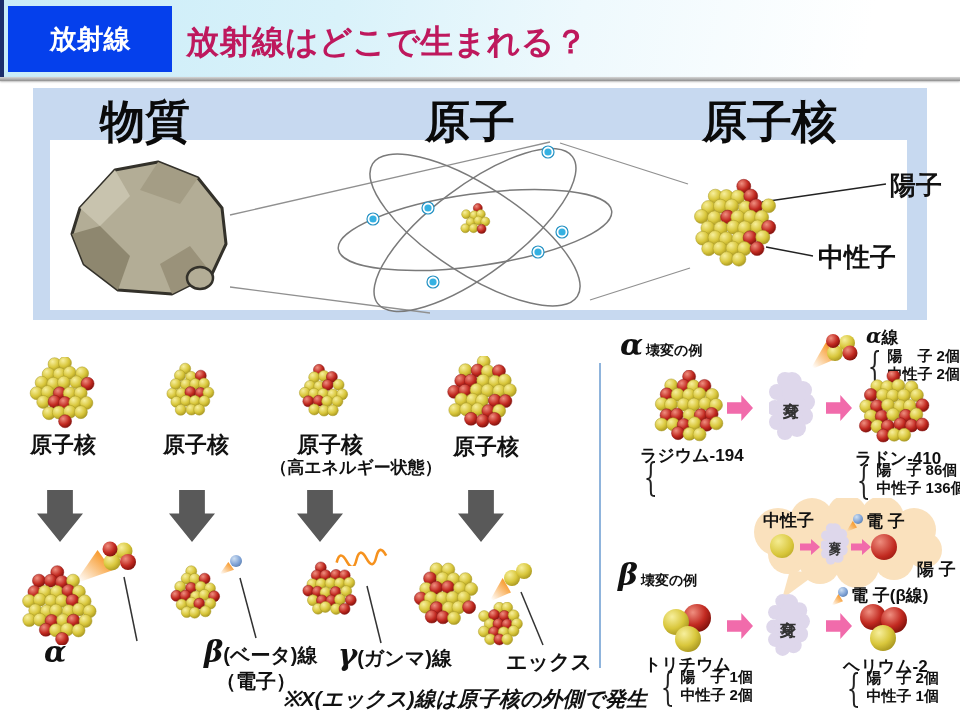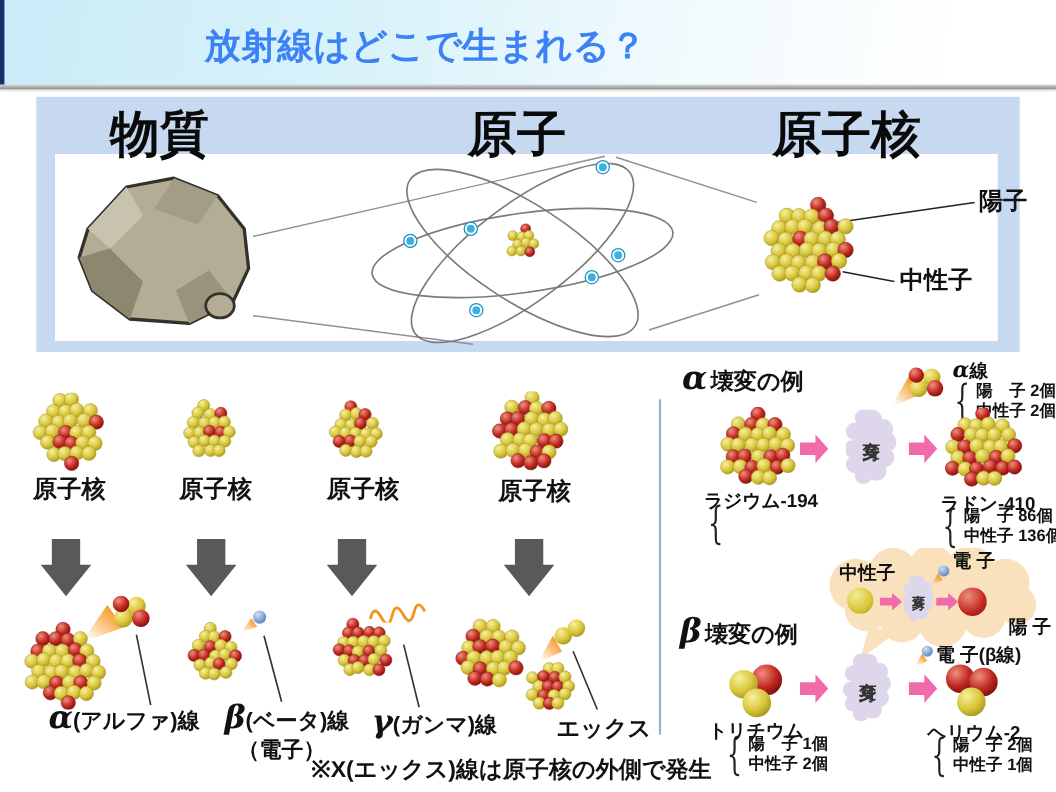"放射線" div.abs { html: none -> <div>放射線</div> }
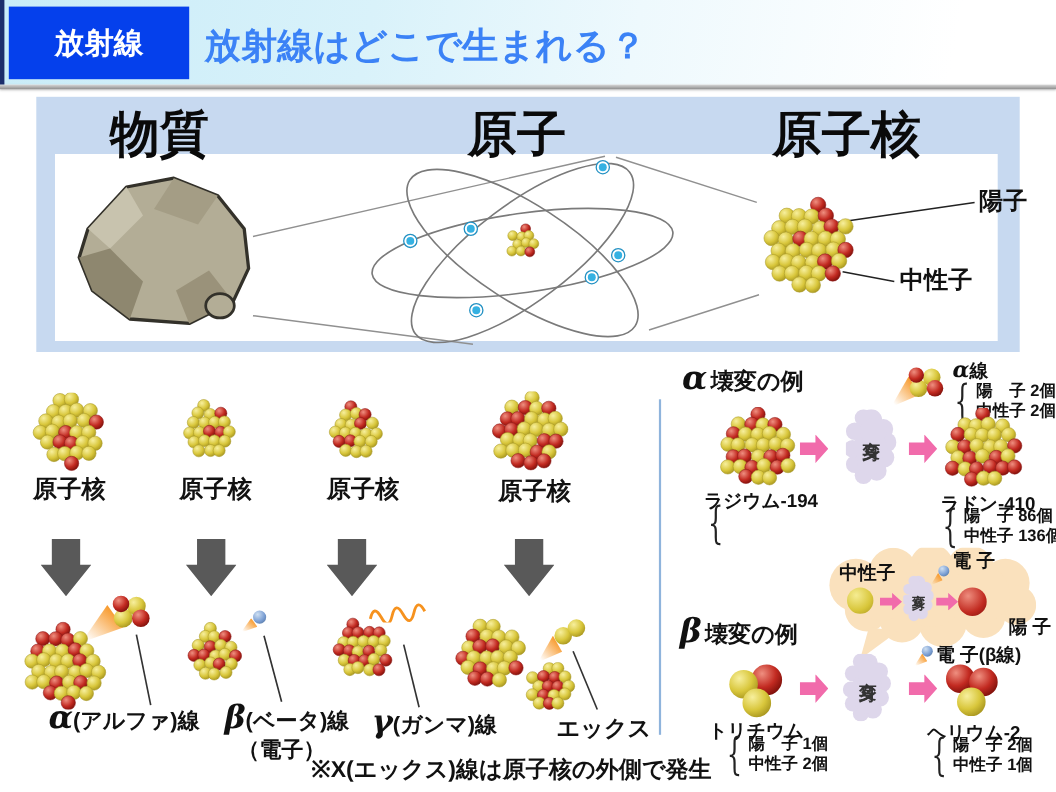"放射線はどこで生まれる？" .page-title { color: #3b82f6 -> #be185d }
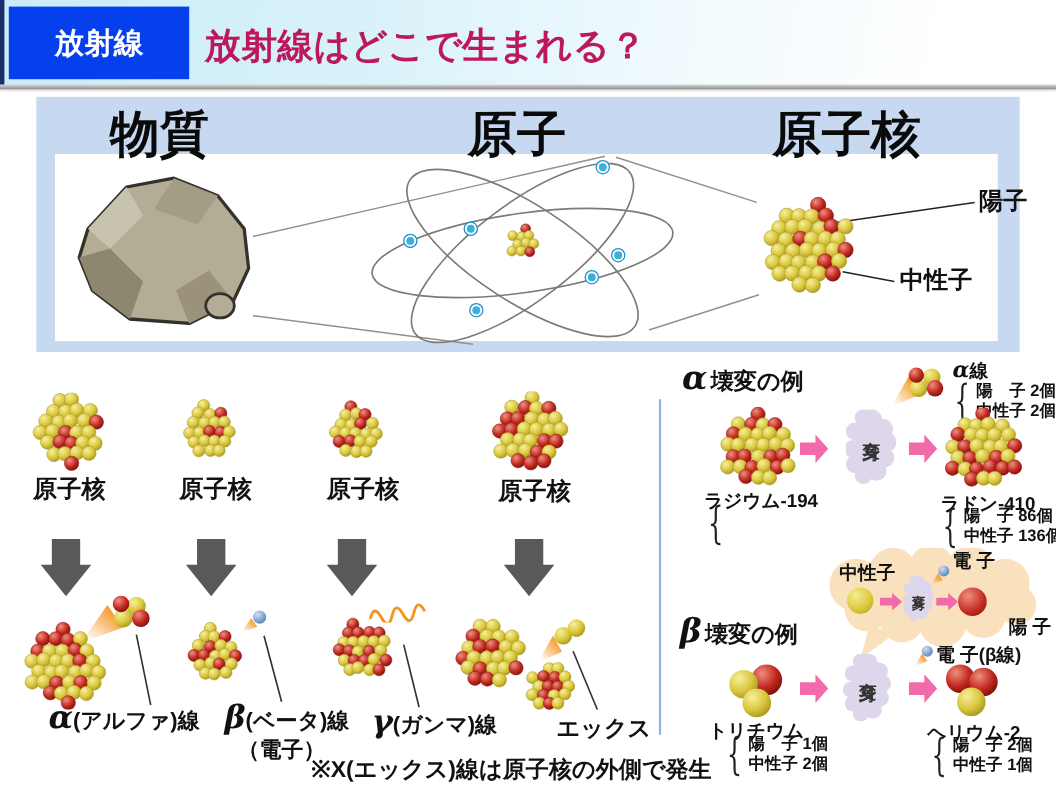"陽子" .prot-label { font-size: 22px -> 26px }
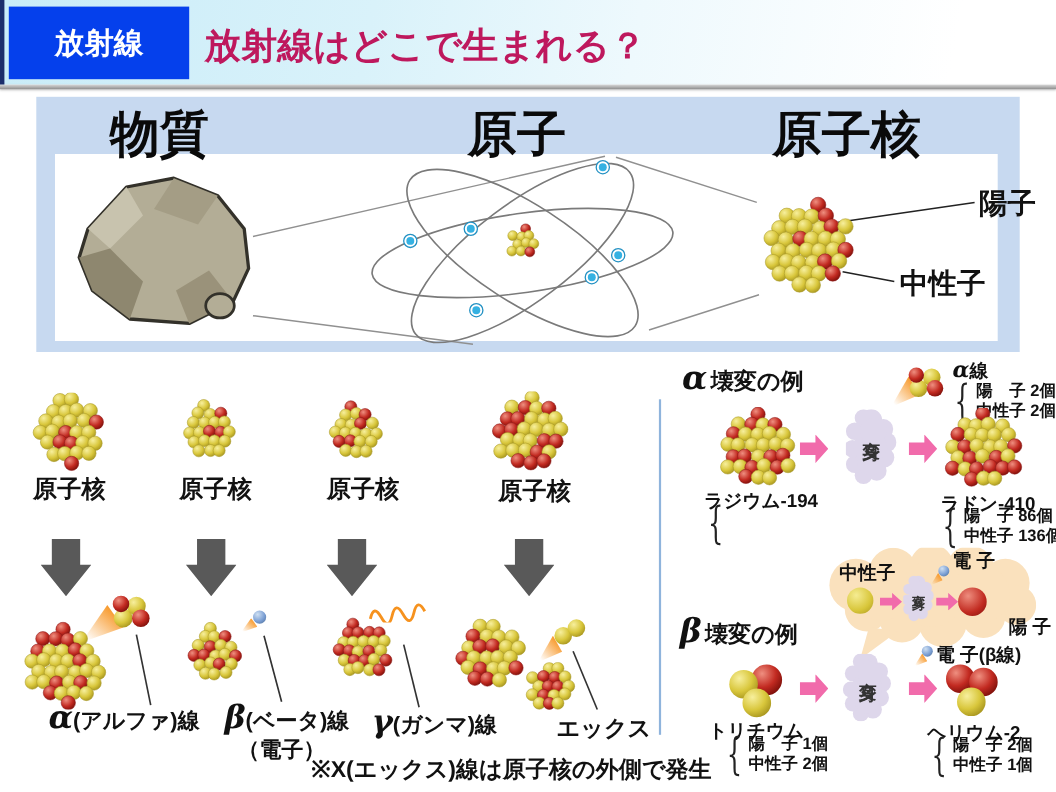"壊変の例" .ex-title .t { font-size: 21px -> 14px }
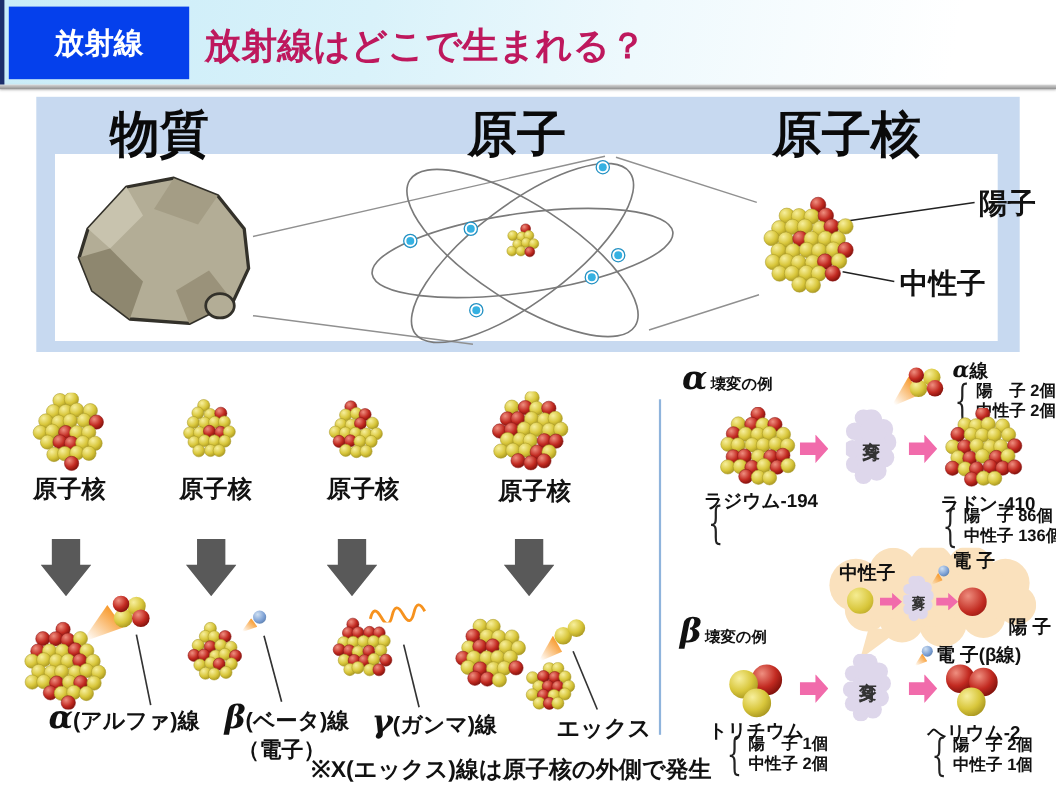"（高エネルギー状態）" div.abs { html: none -> <div>（高エネルギー状態）</div> }
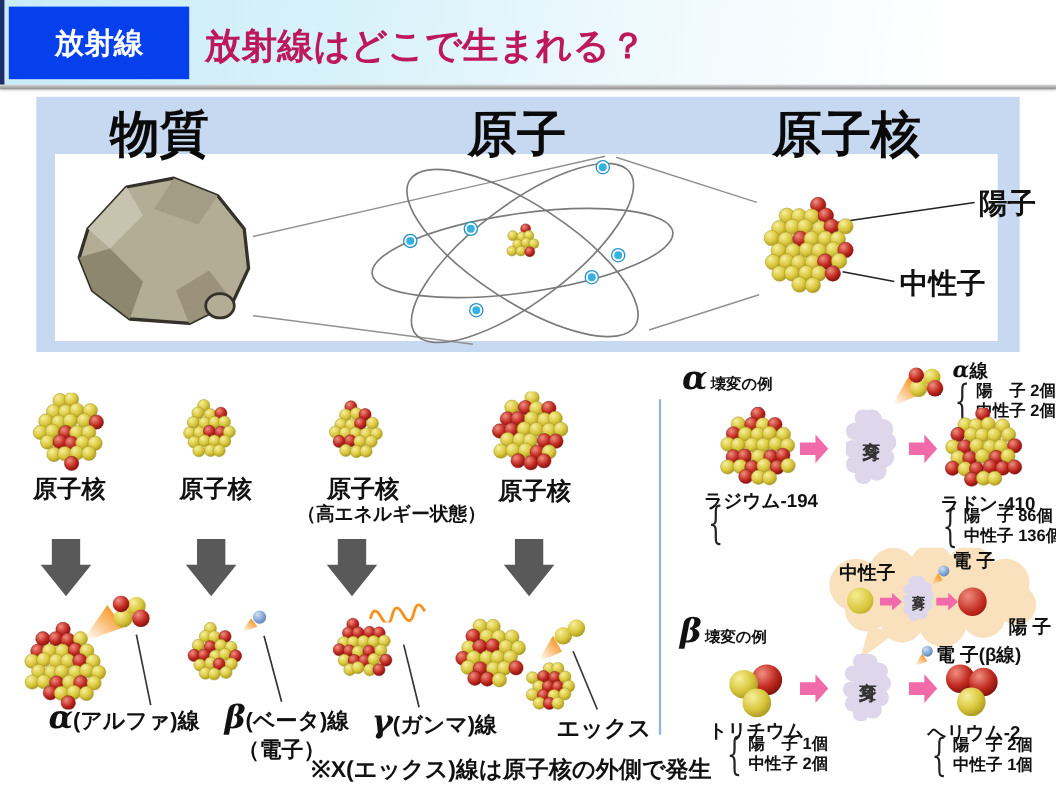"電 子" div.abs { top: 498px -> 510px }
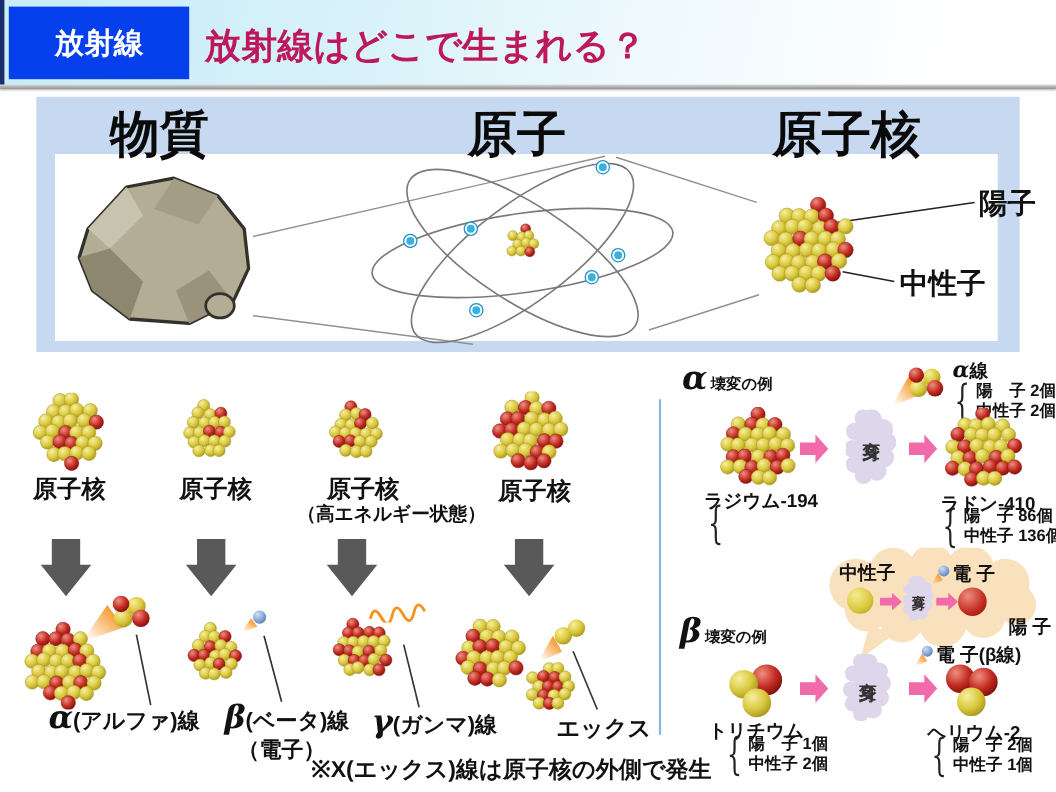"(アルファ)線" span.ray-text { html: <span>(アルファ)線</span> -> none }
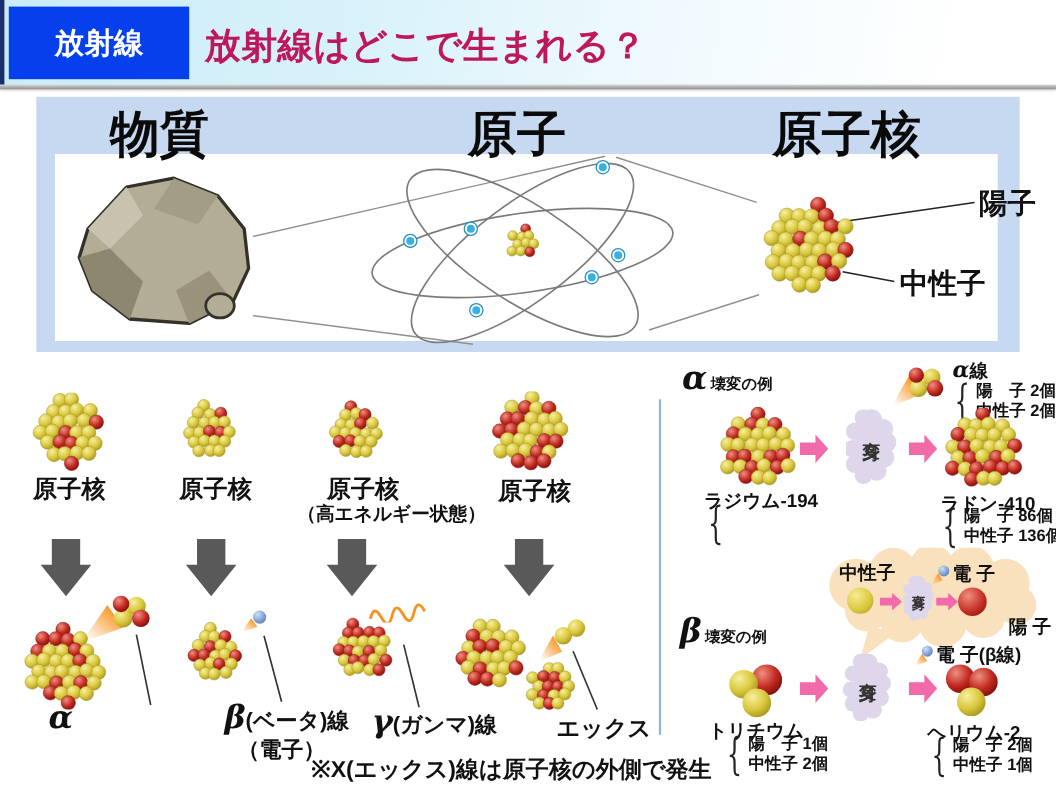"※X(エックス)線は原子核の外側で発生" .note { font-style: none -> italic }
